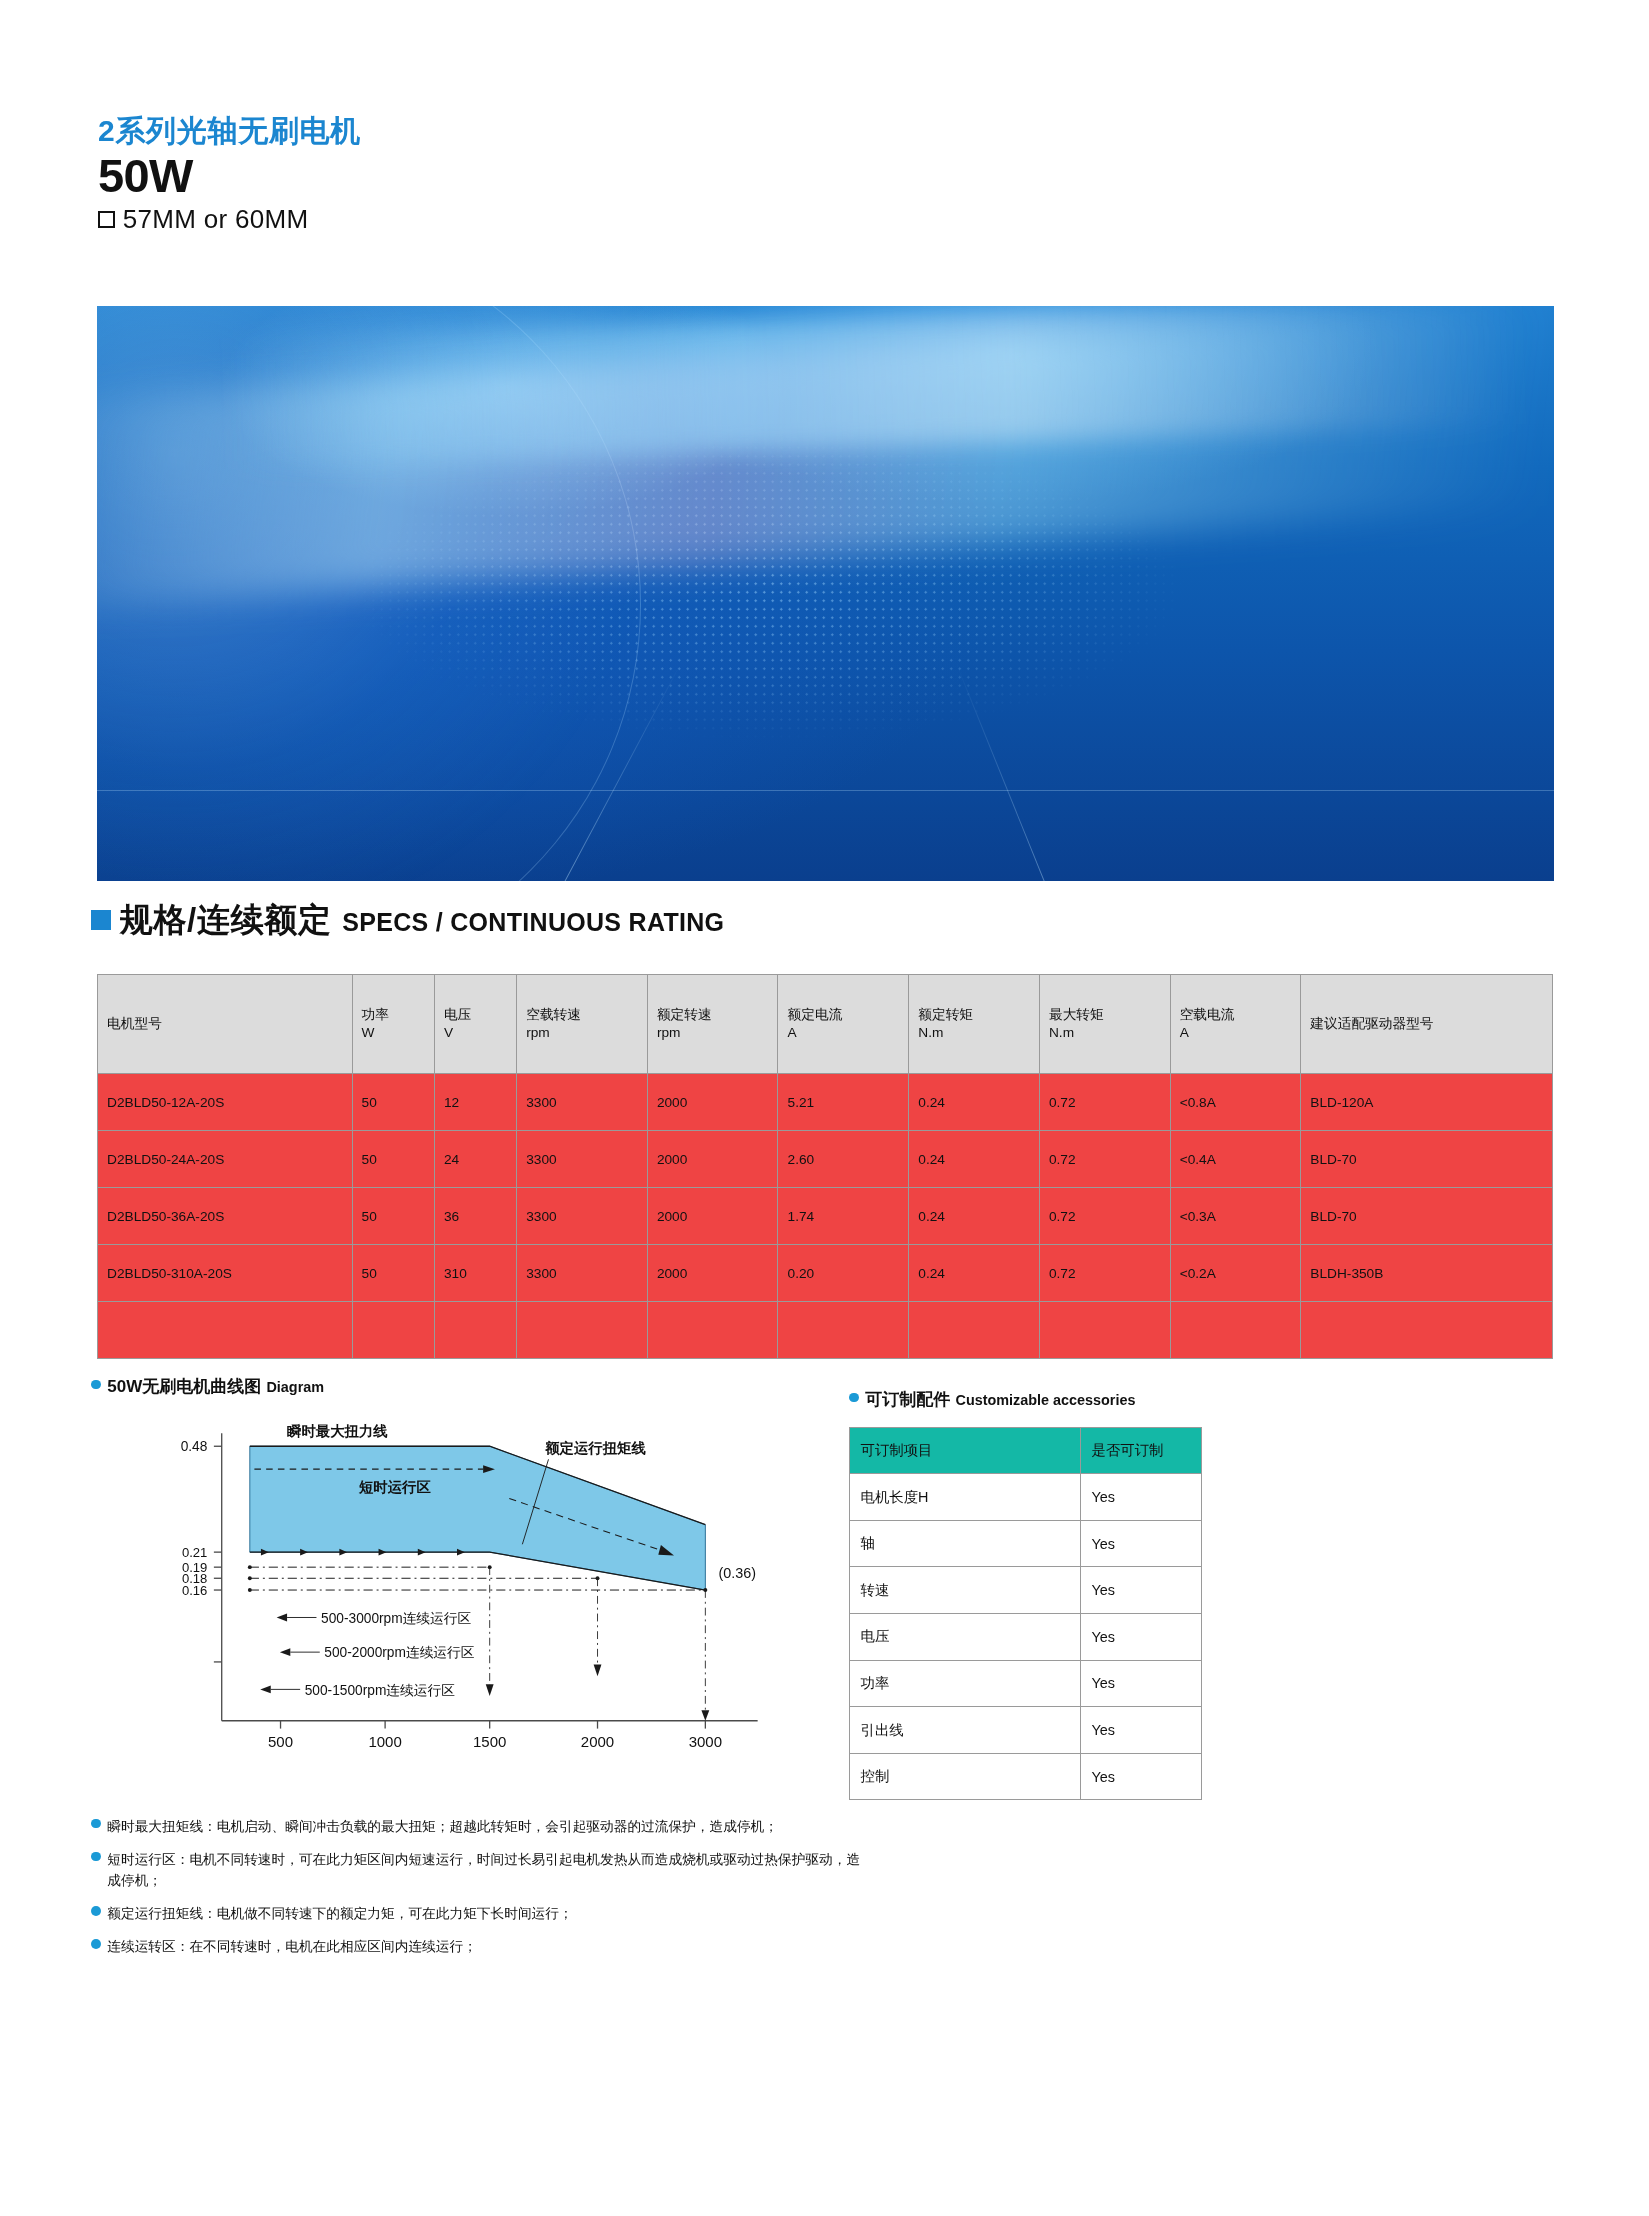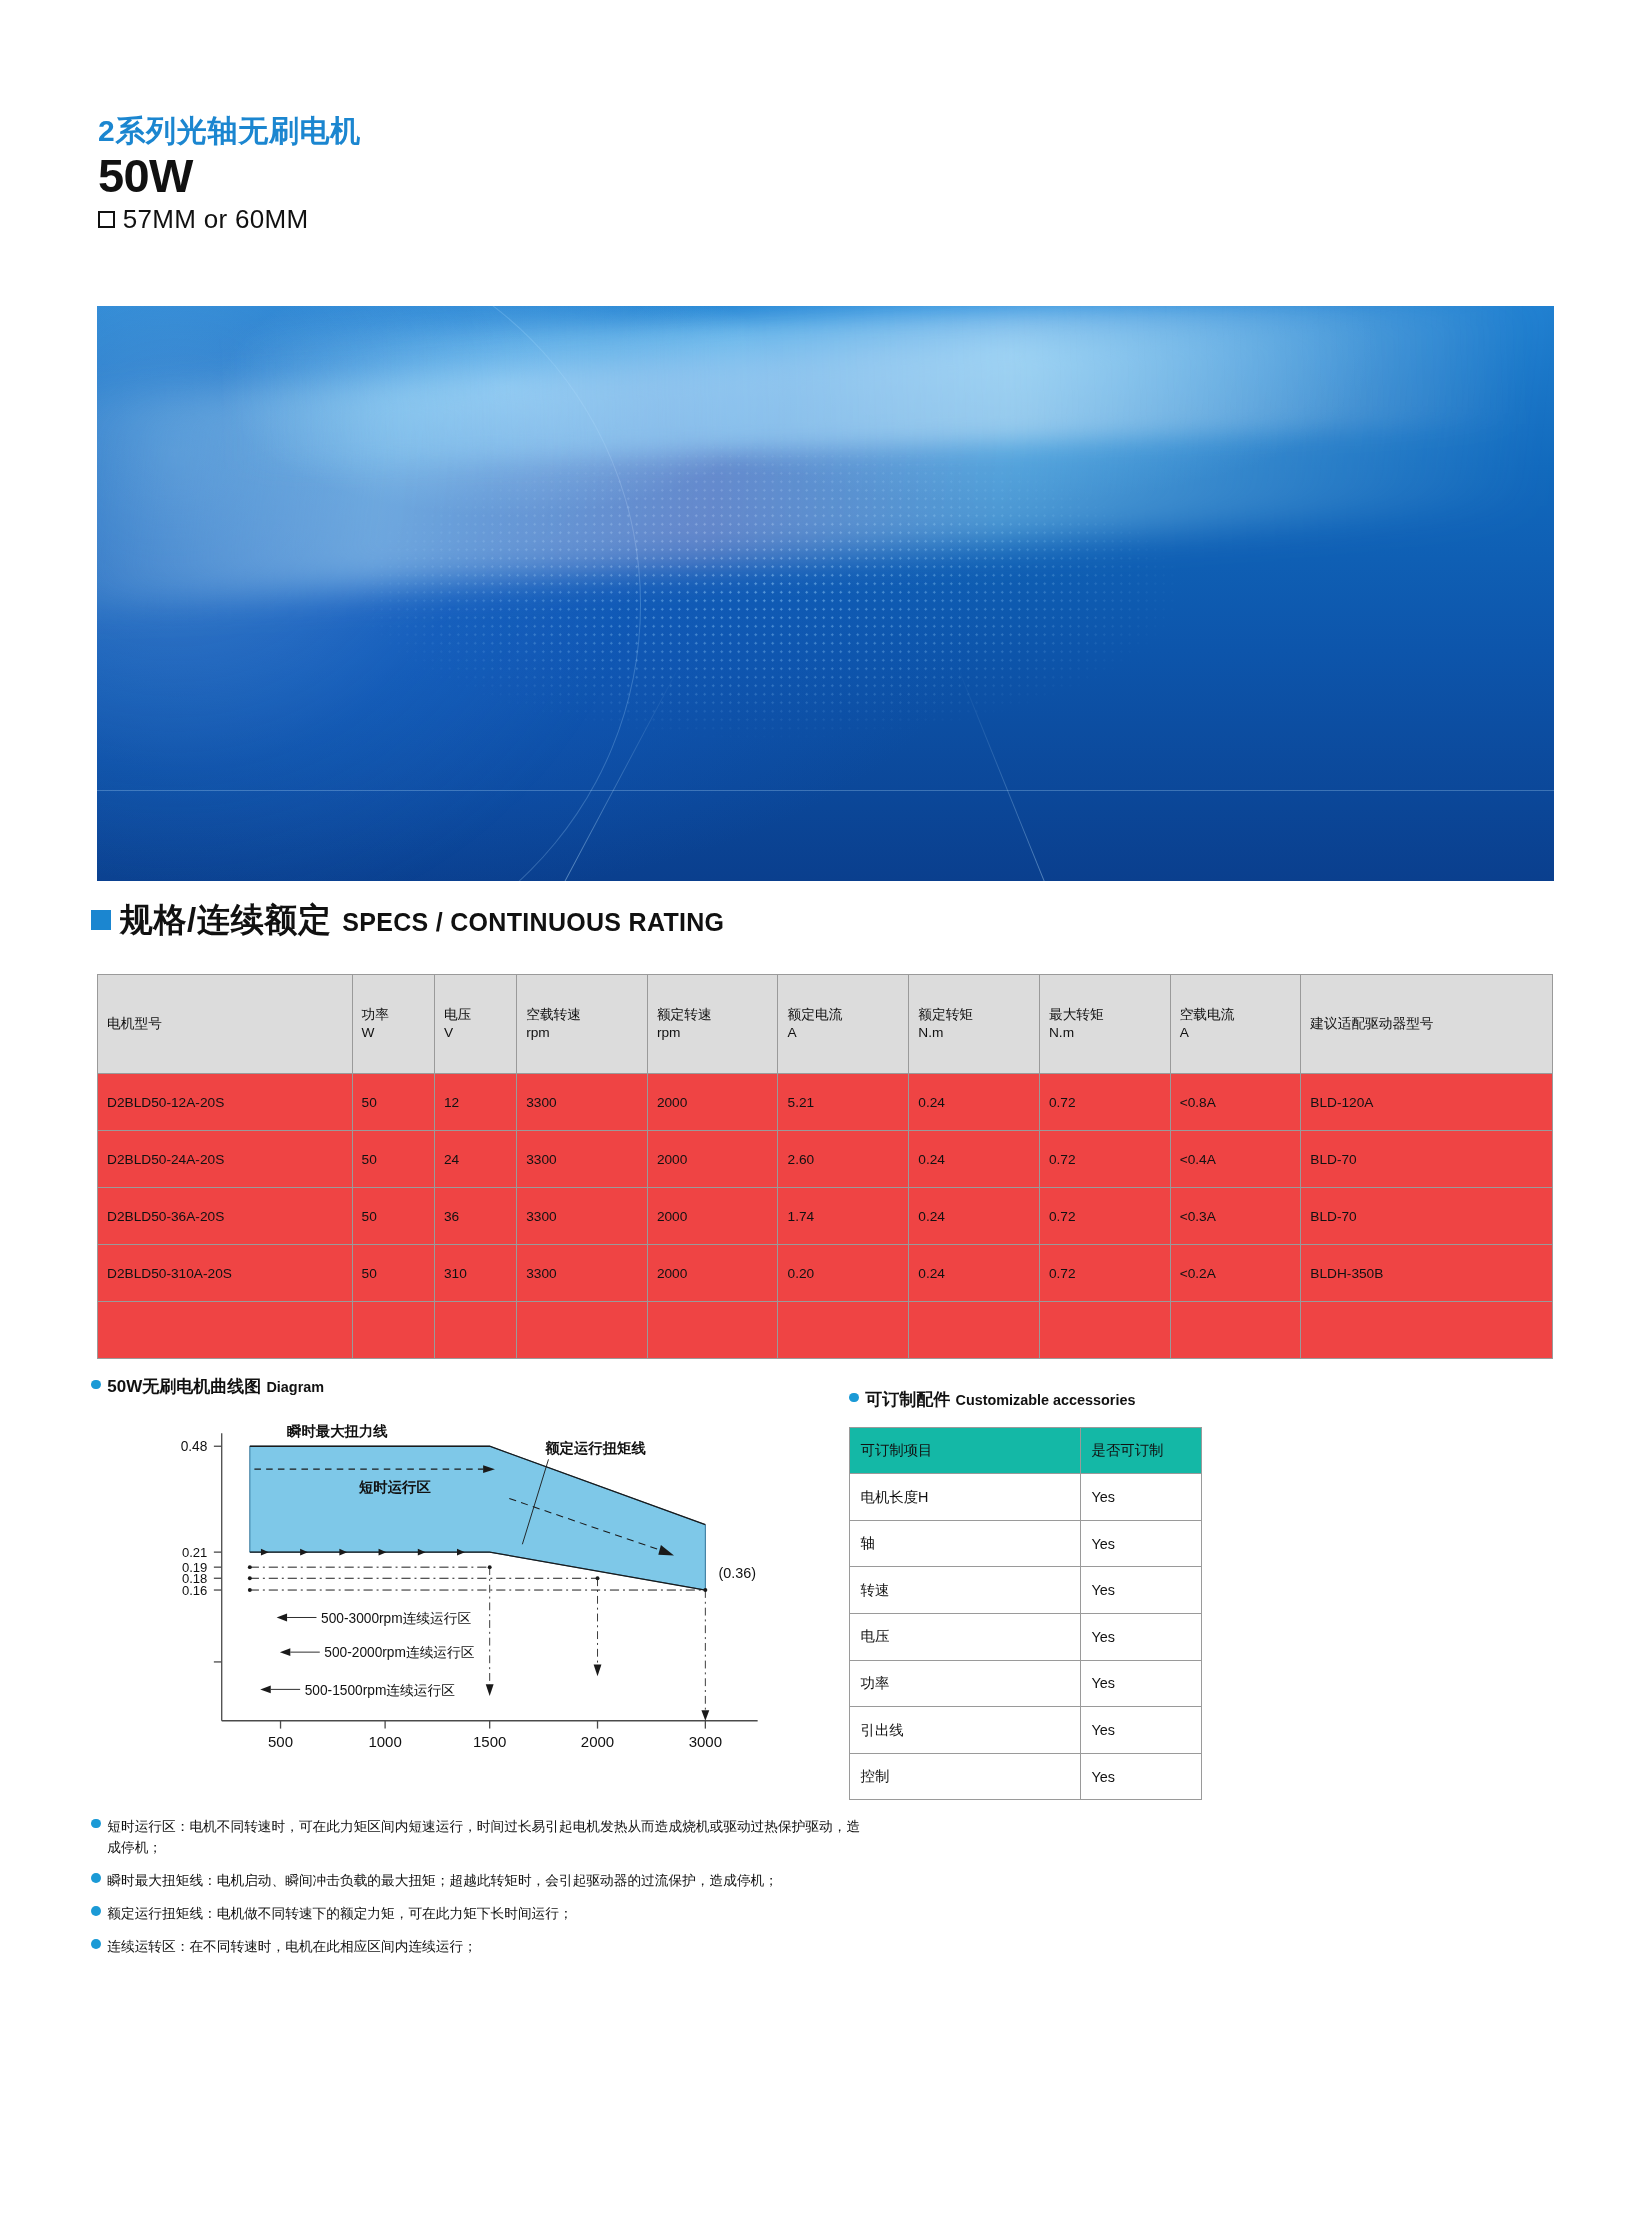"短时运行区：电机不同转速时，可在此力矩区间内短速运行，时间过长易引起电机发热从而" div.note { order: before "瞬时最大扭矩线：电机启动、瞬间冲击负载的最大扭矩；超越此转矩时，会引起驱动器的过" -> after "瞬时最大扭矩线：电机启动、瞬间冲击负载的最大扭矩；超越此转矩时，会引起驱动器的过" }
